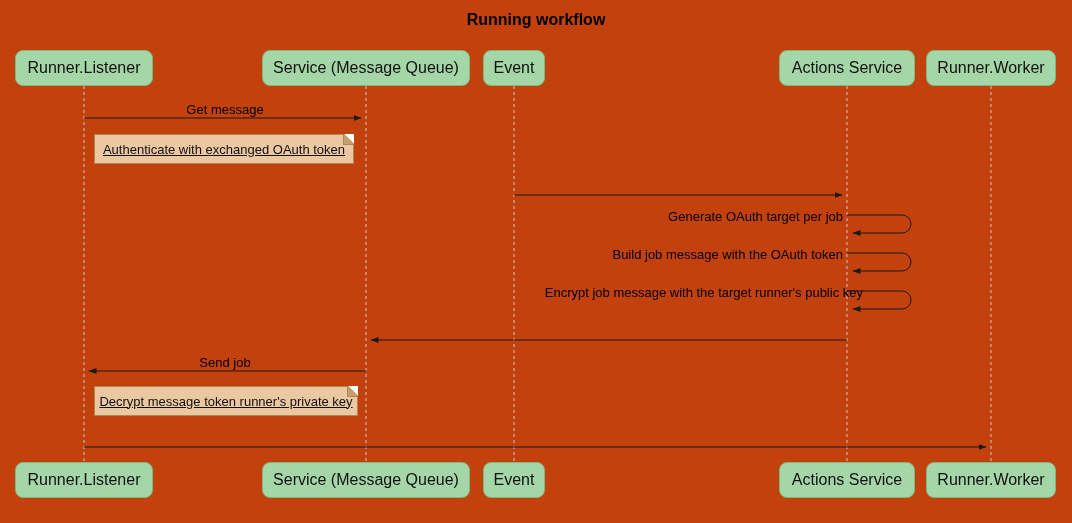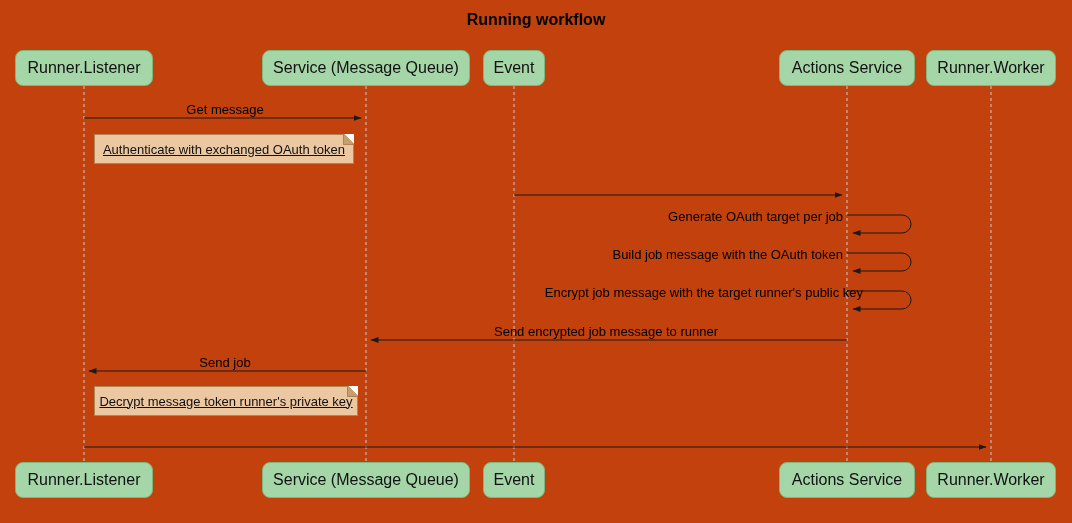"Send encrypted job message to" div.msglabel { html: <div>Send encrypted job message to runner</div> -> none }
